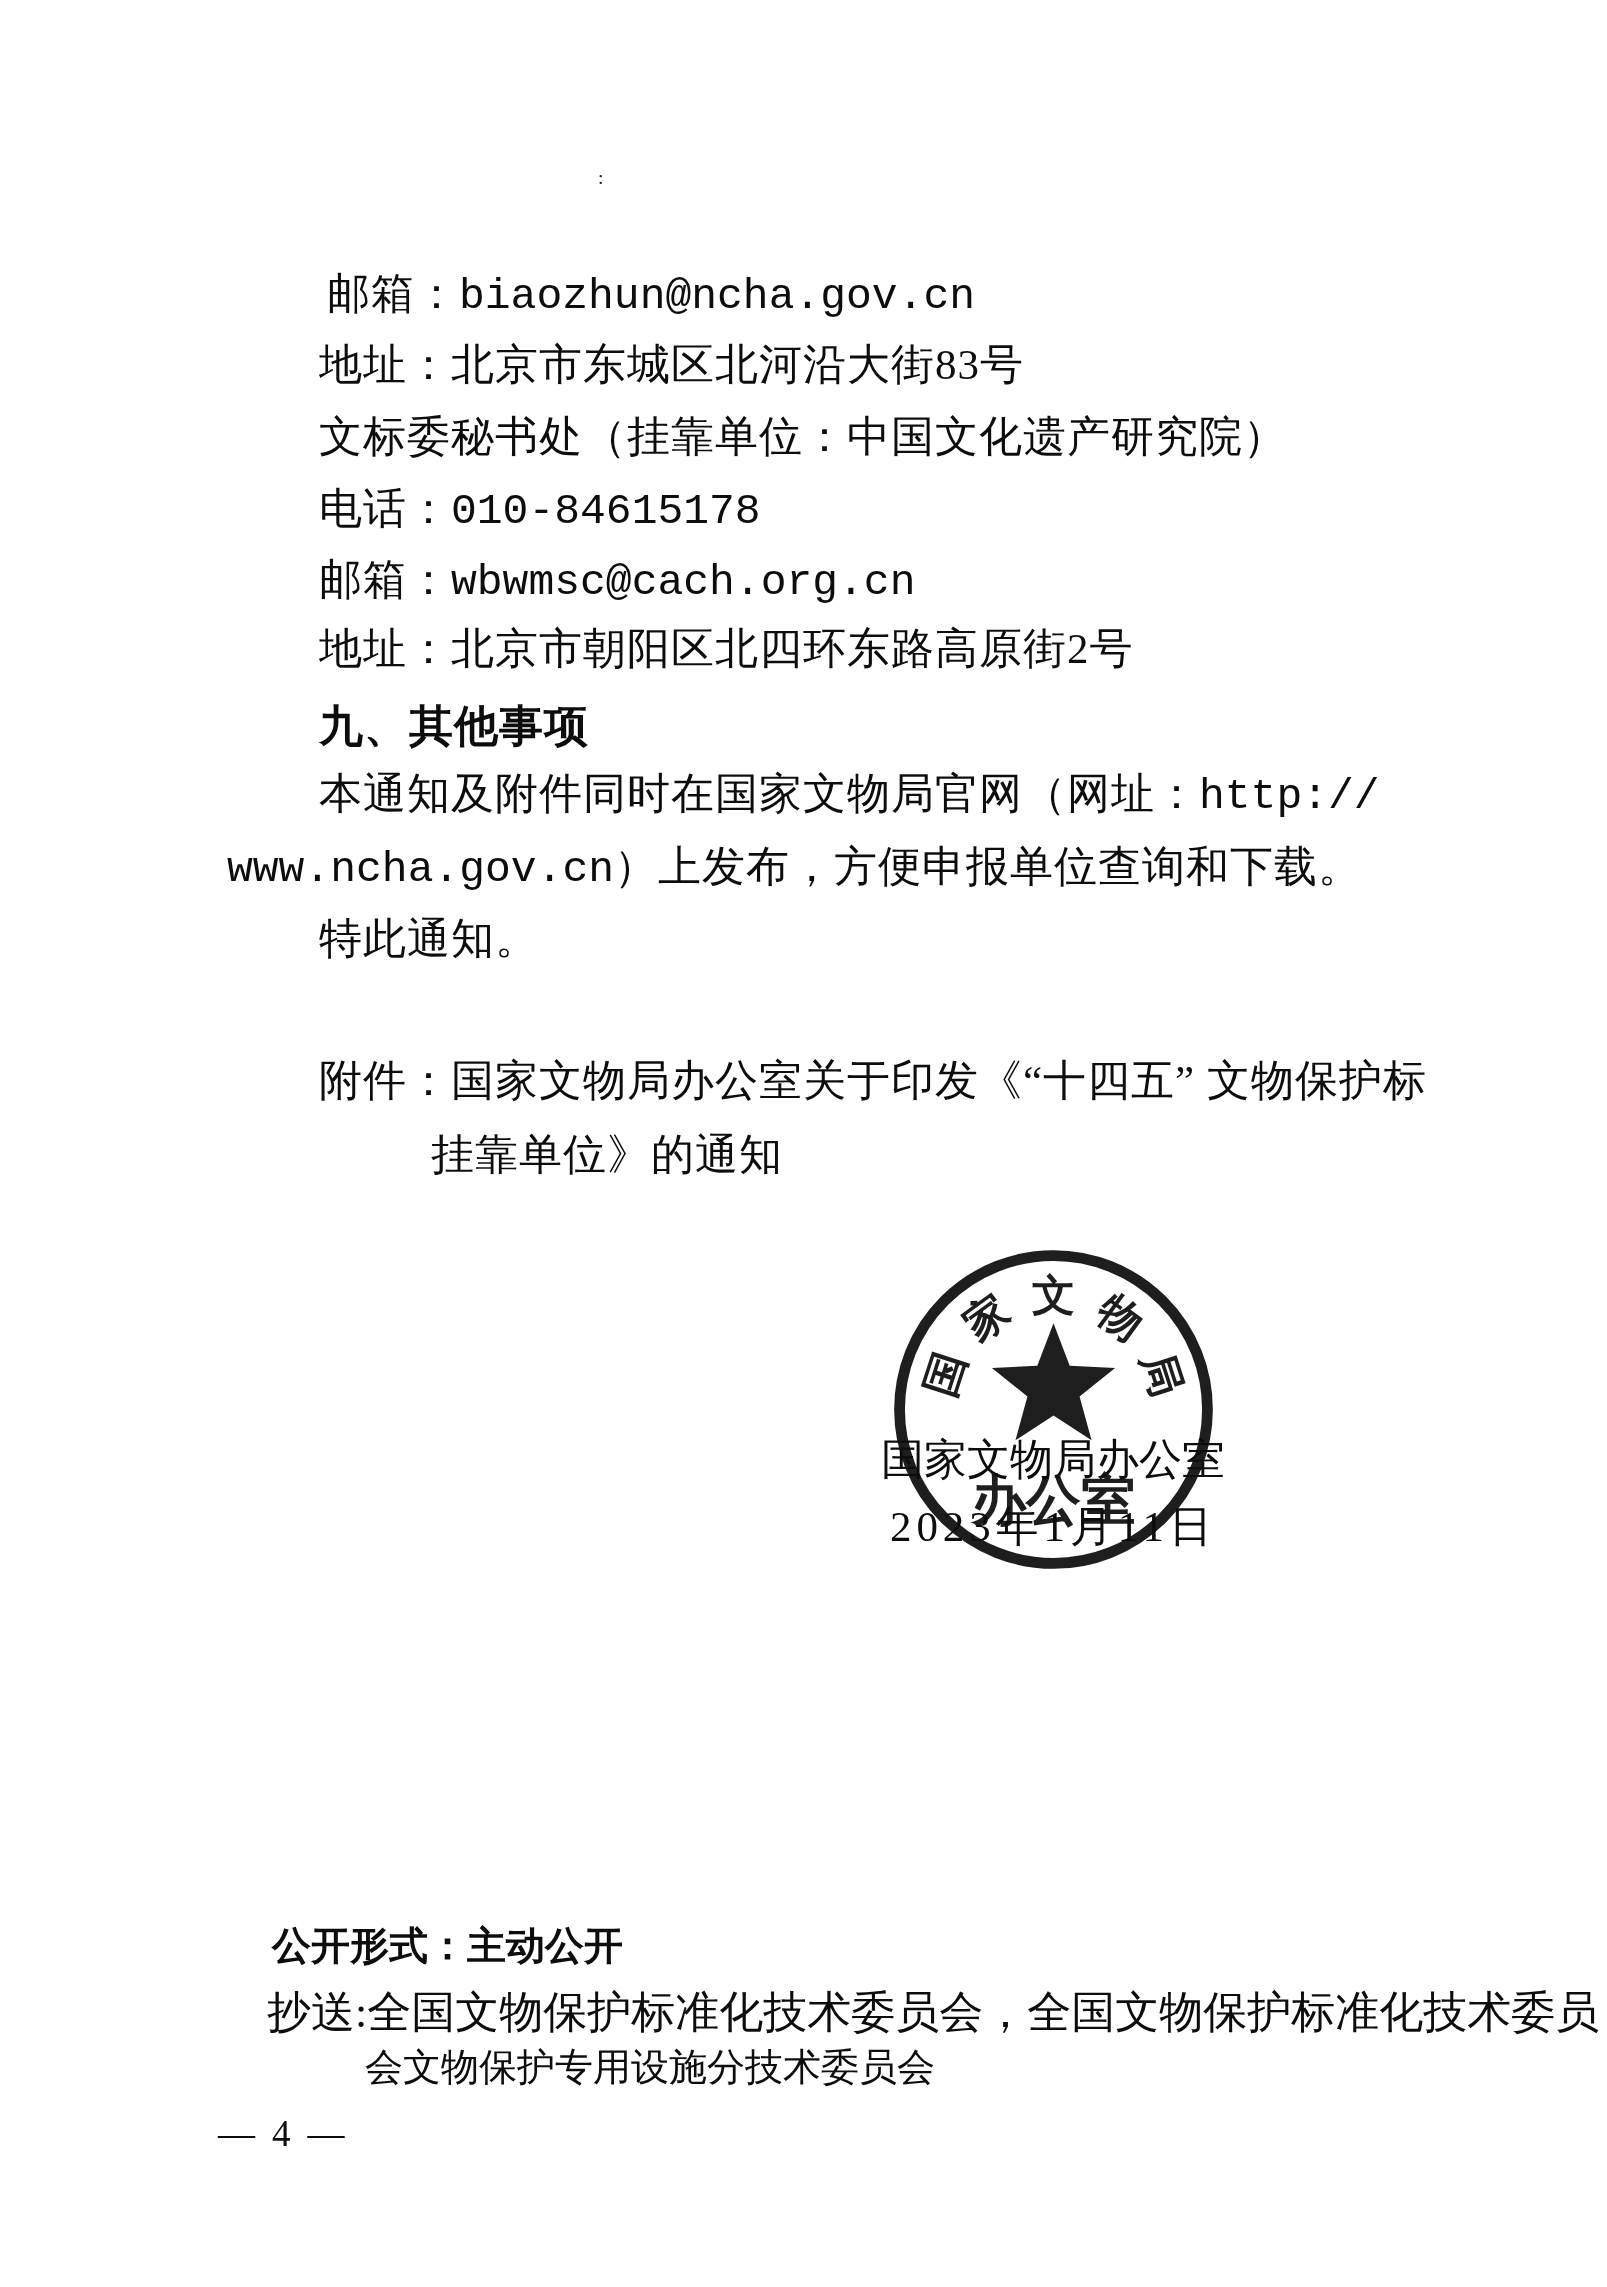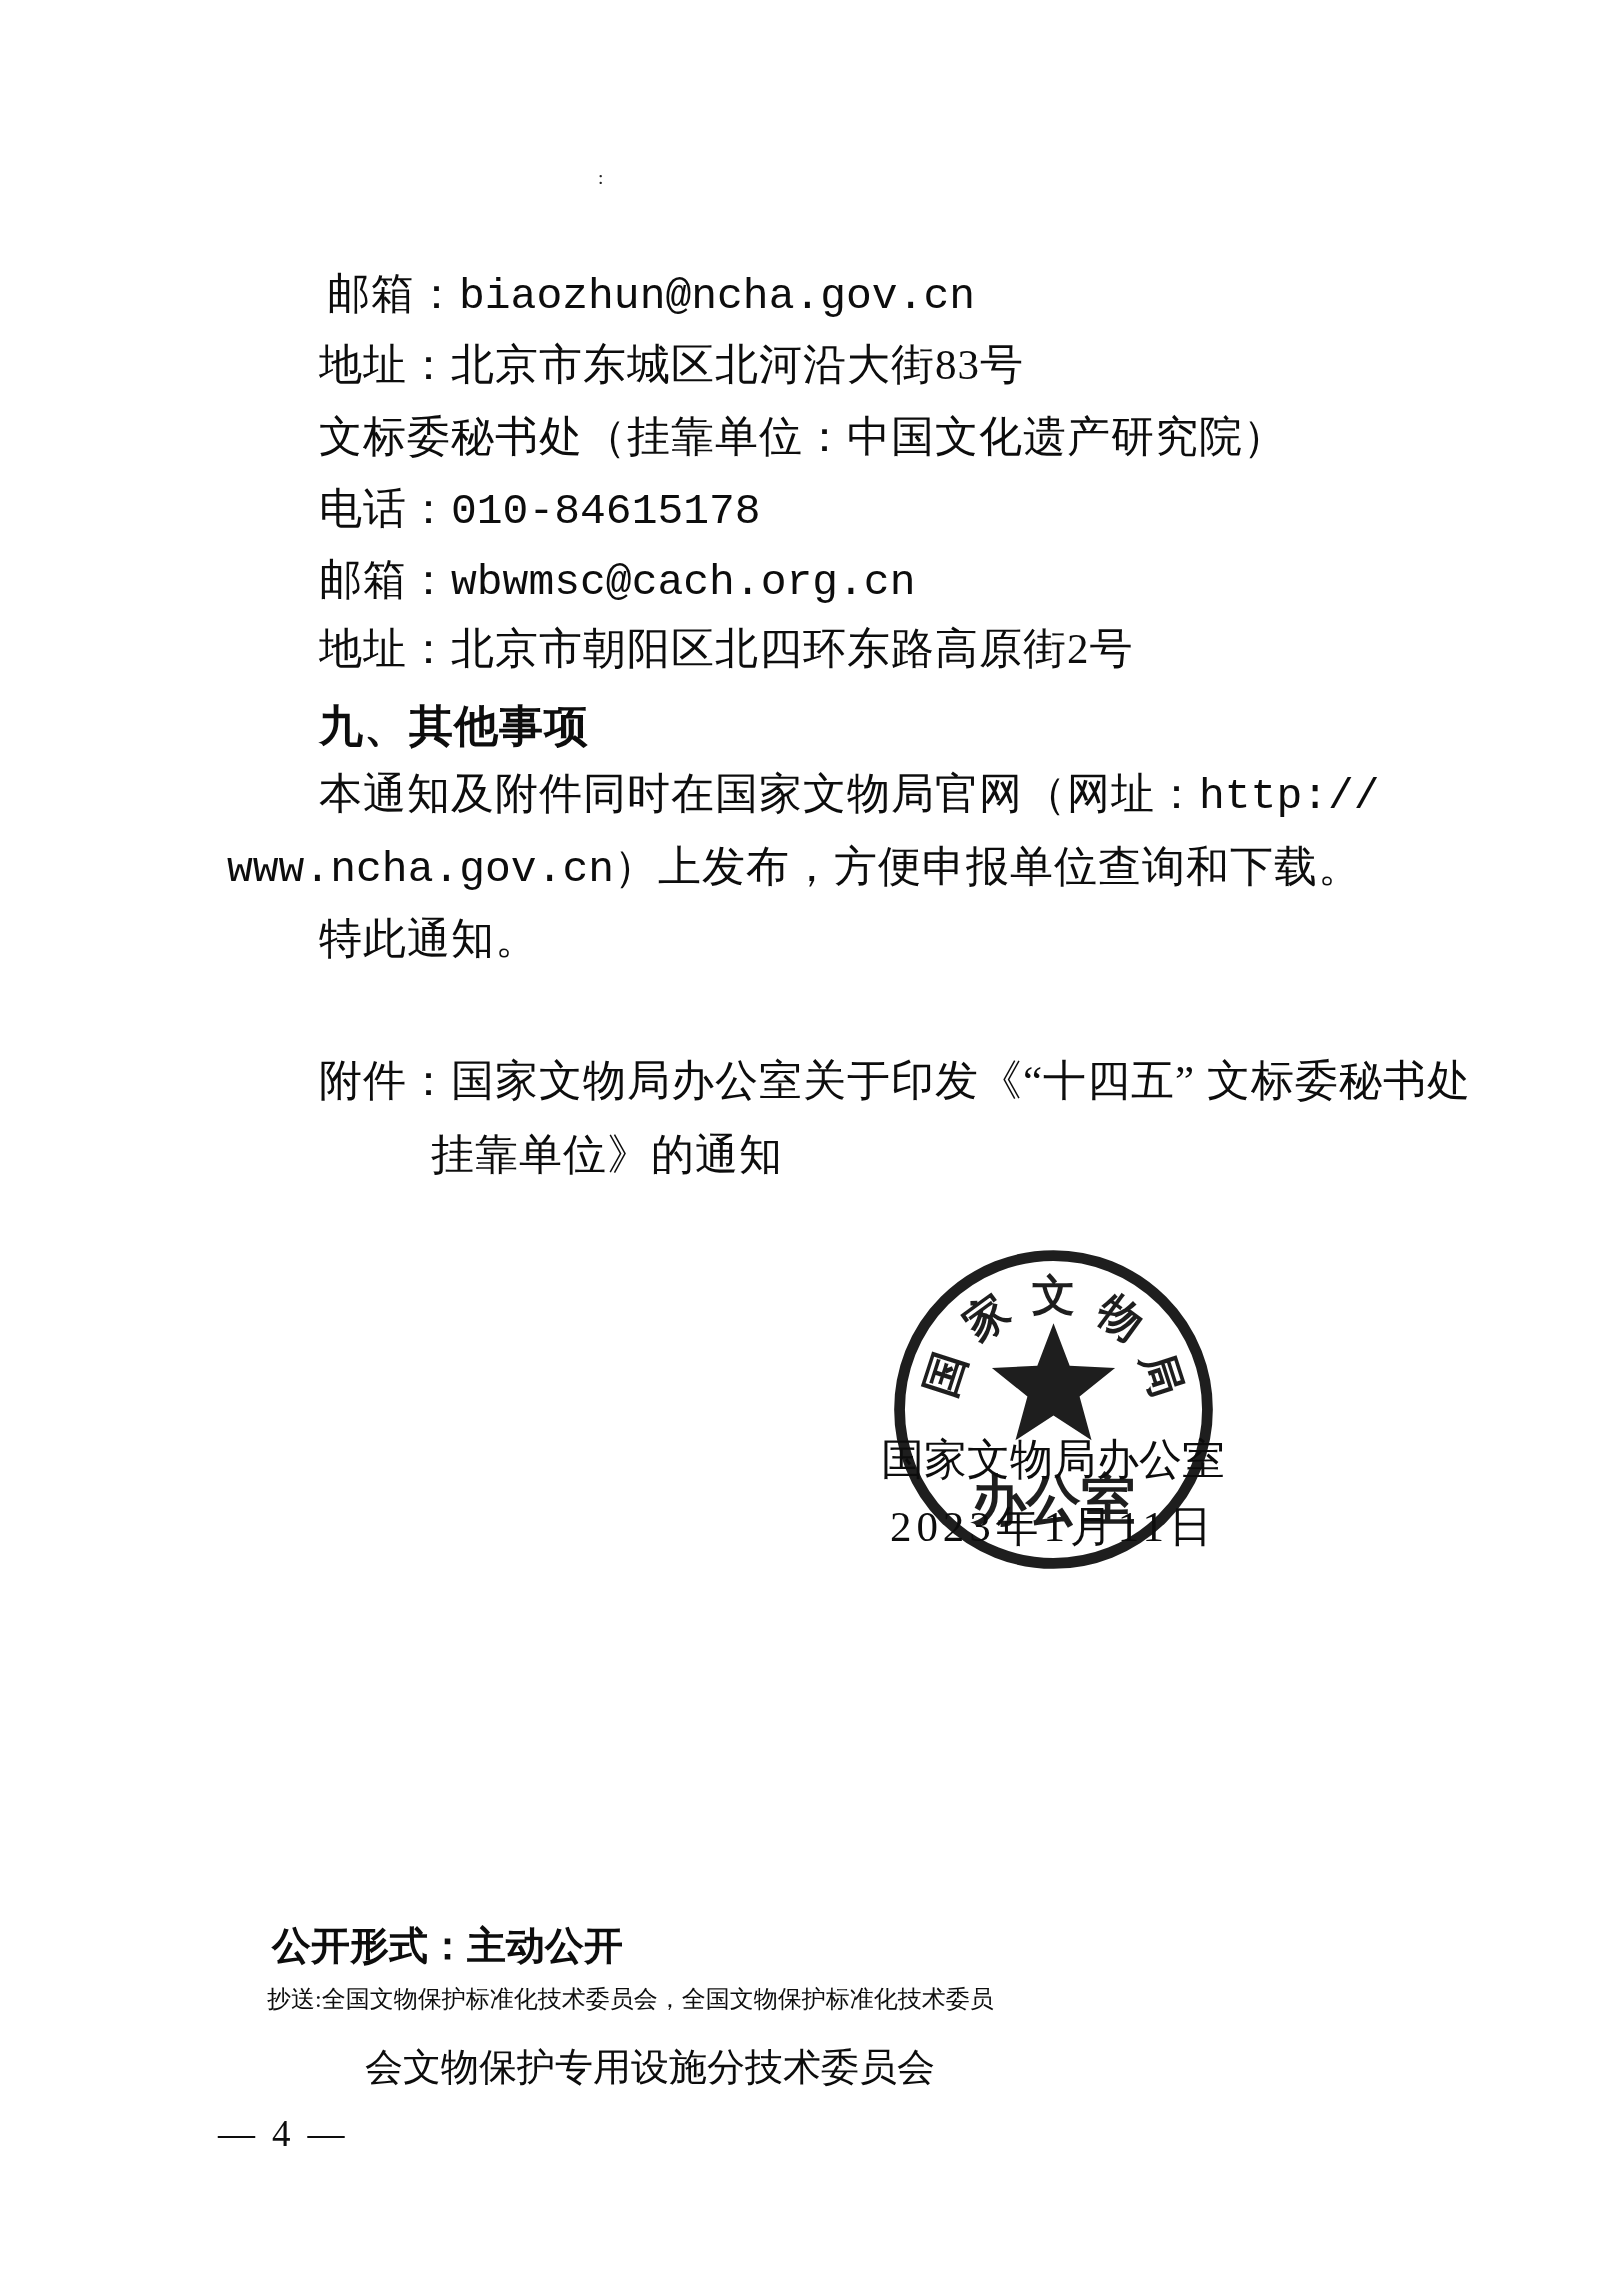"国家文物局办公室关于印发《“十四五” 文标委秘书处" span { text: 标委秘书处 -> 物保护标 }
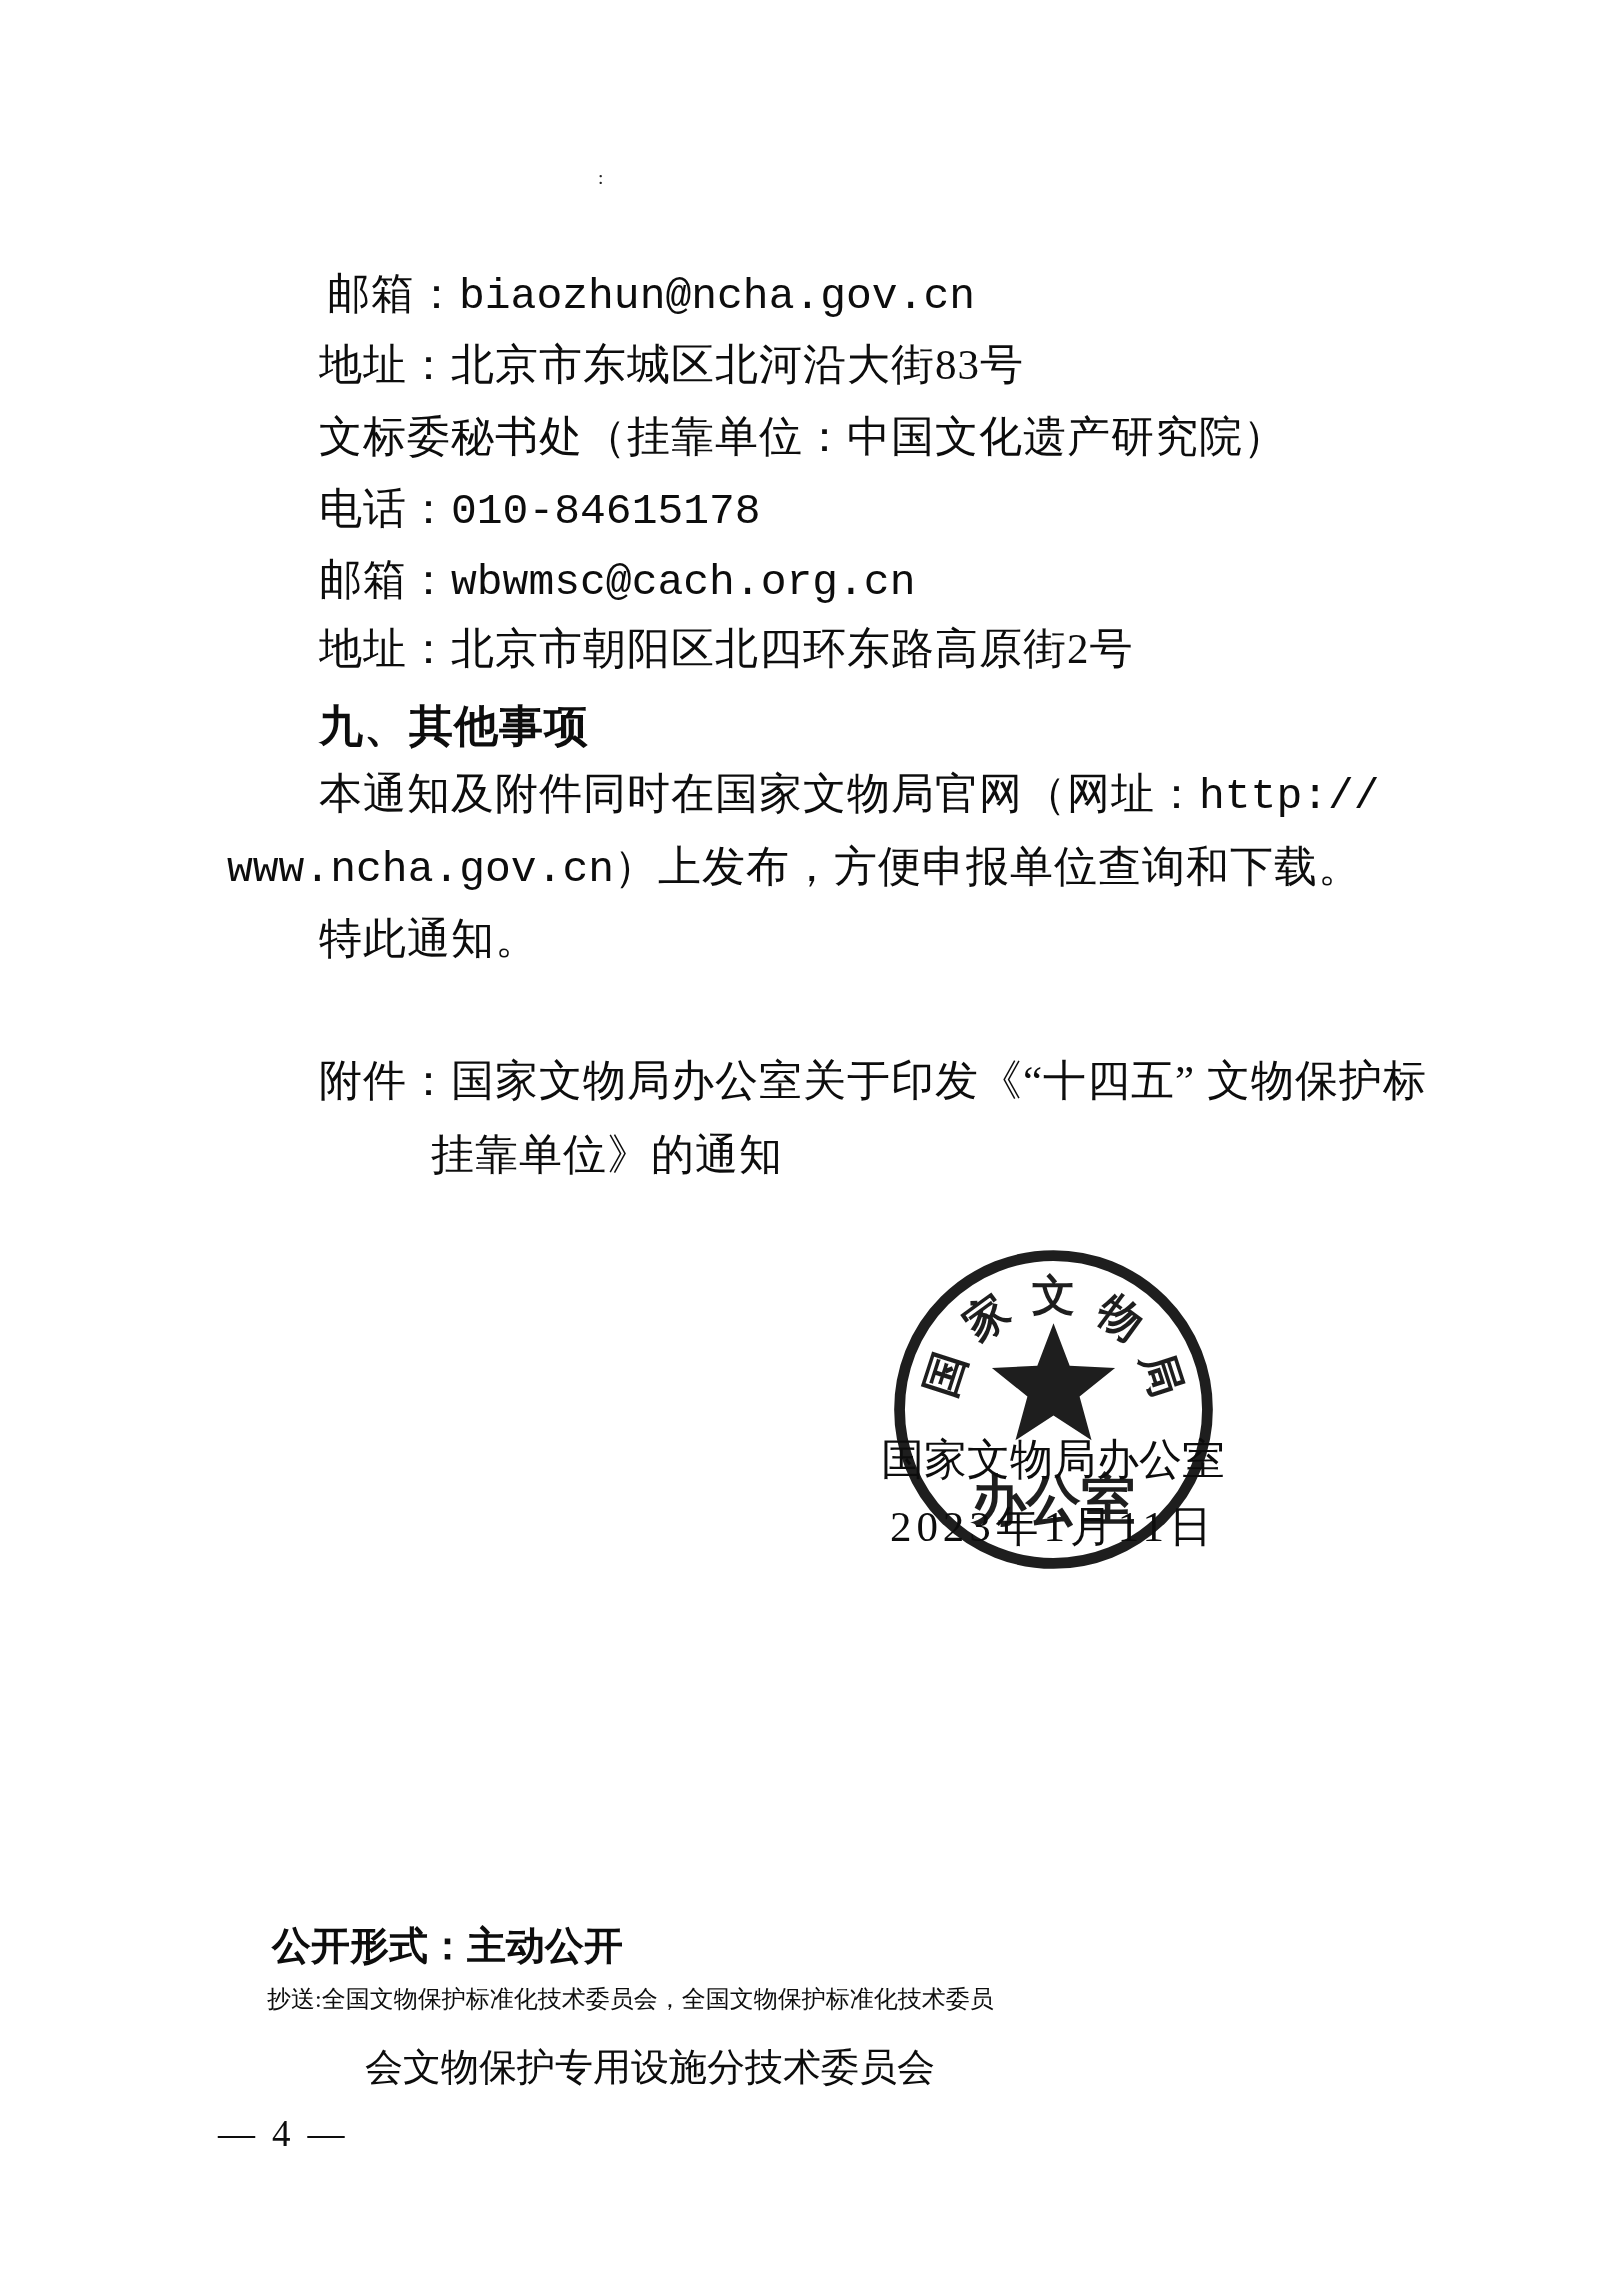"抄送:全国文物保护标准化技术委员会，全国文物保护标准化技术委员" div.footer-line { font-size: 24px -> 44px }
